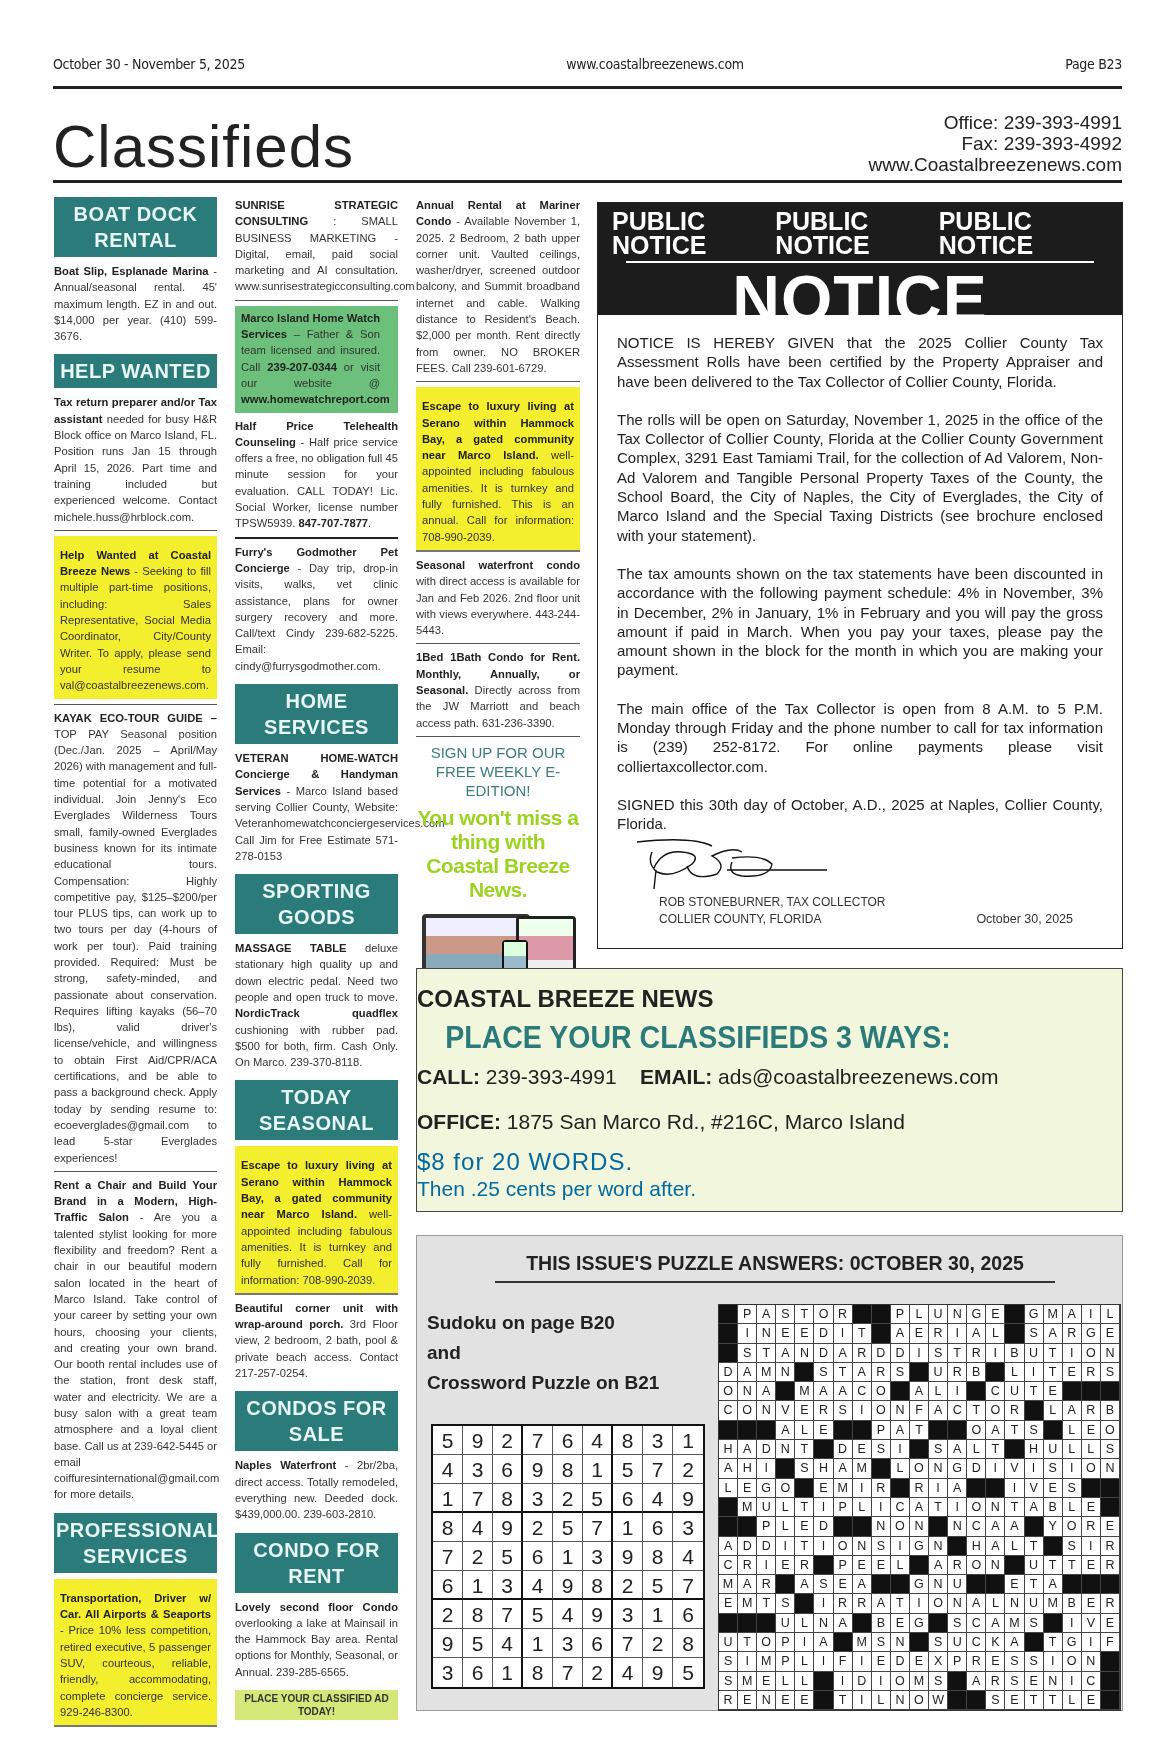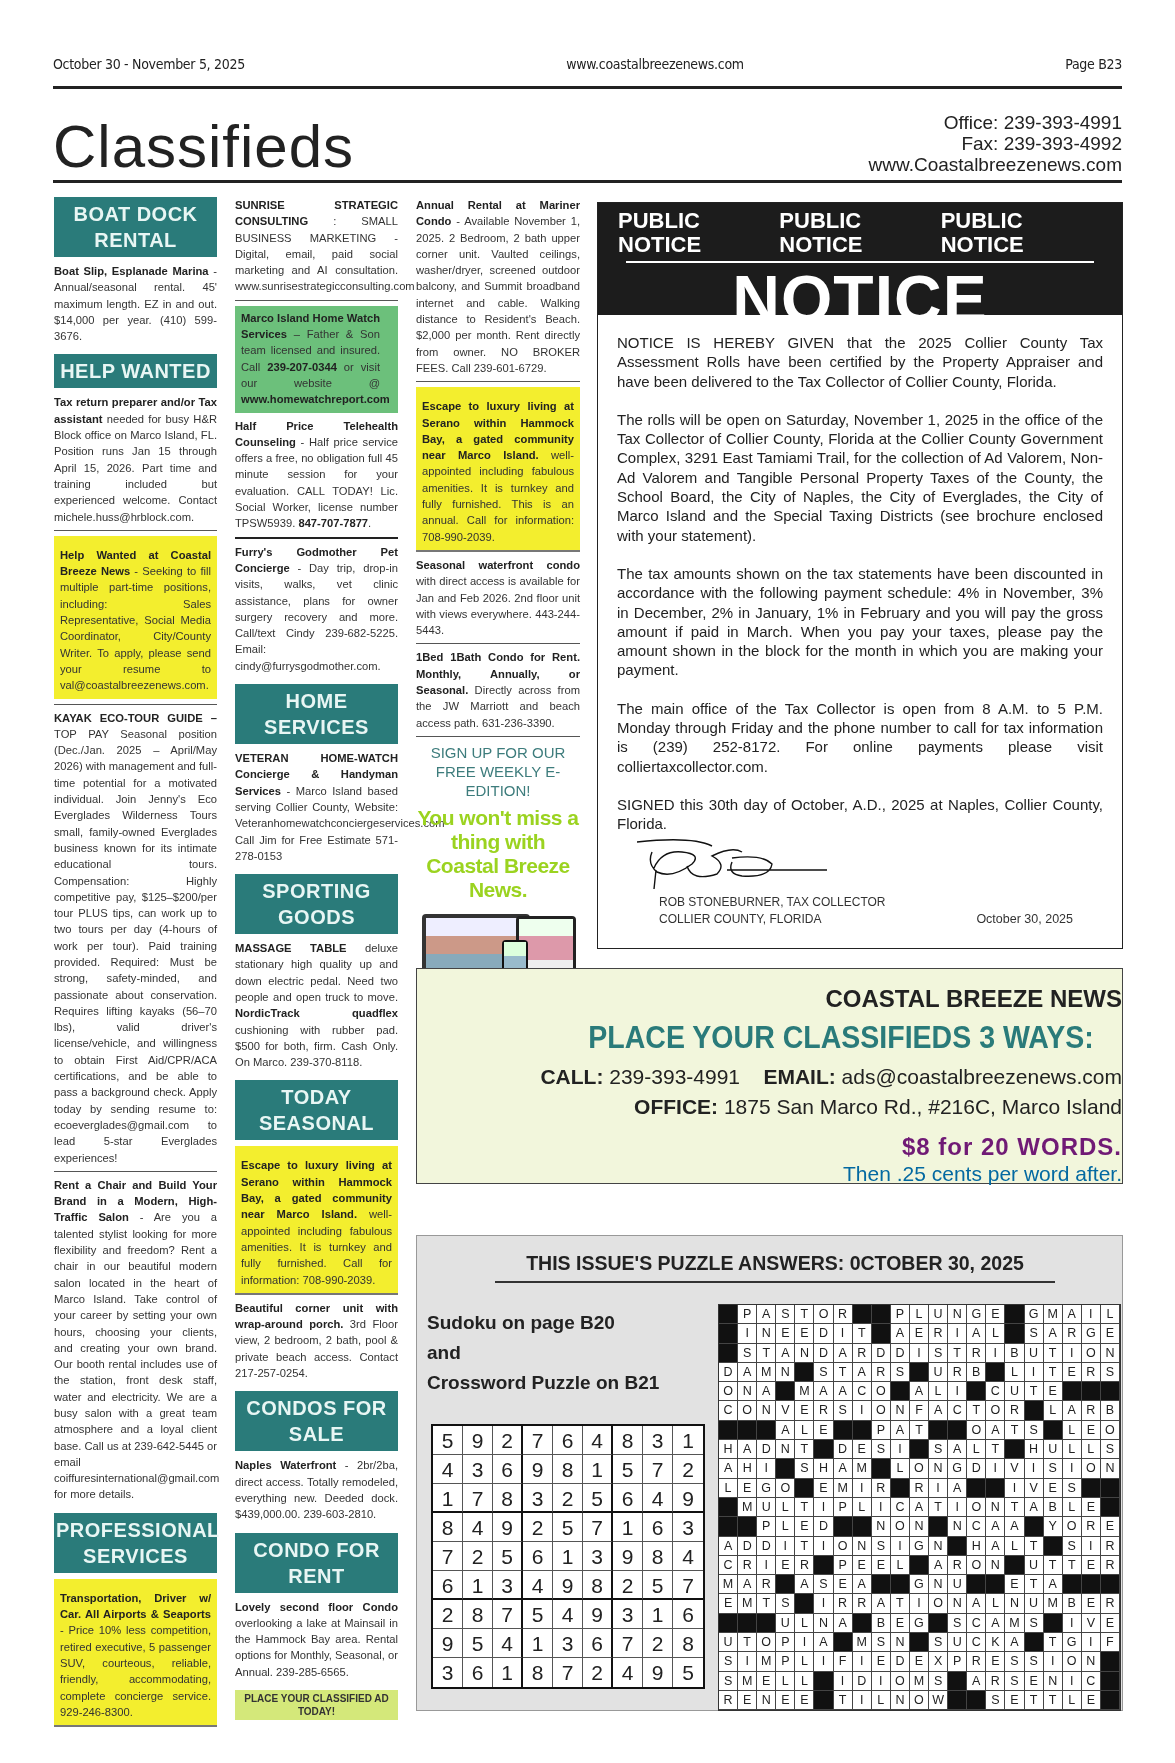"PUBLIC NOTICE" .pn-row { font-size: 22px -> 25px; padding: 6px 20px 0 20px -> 6px 20px 0 14px }
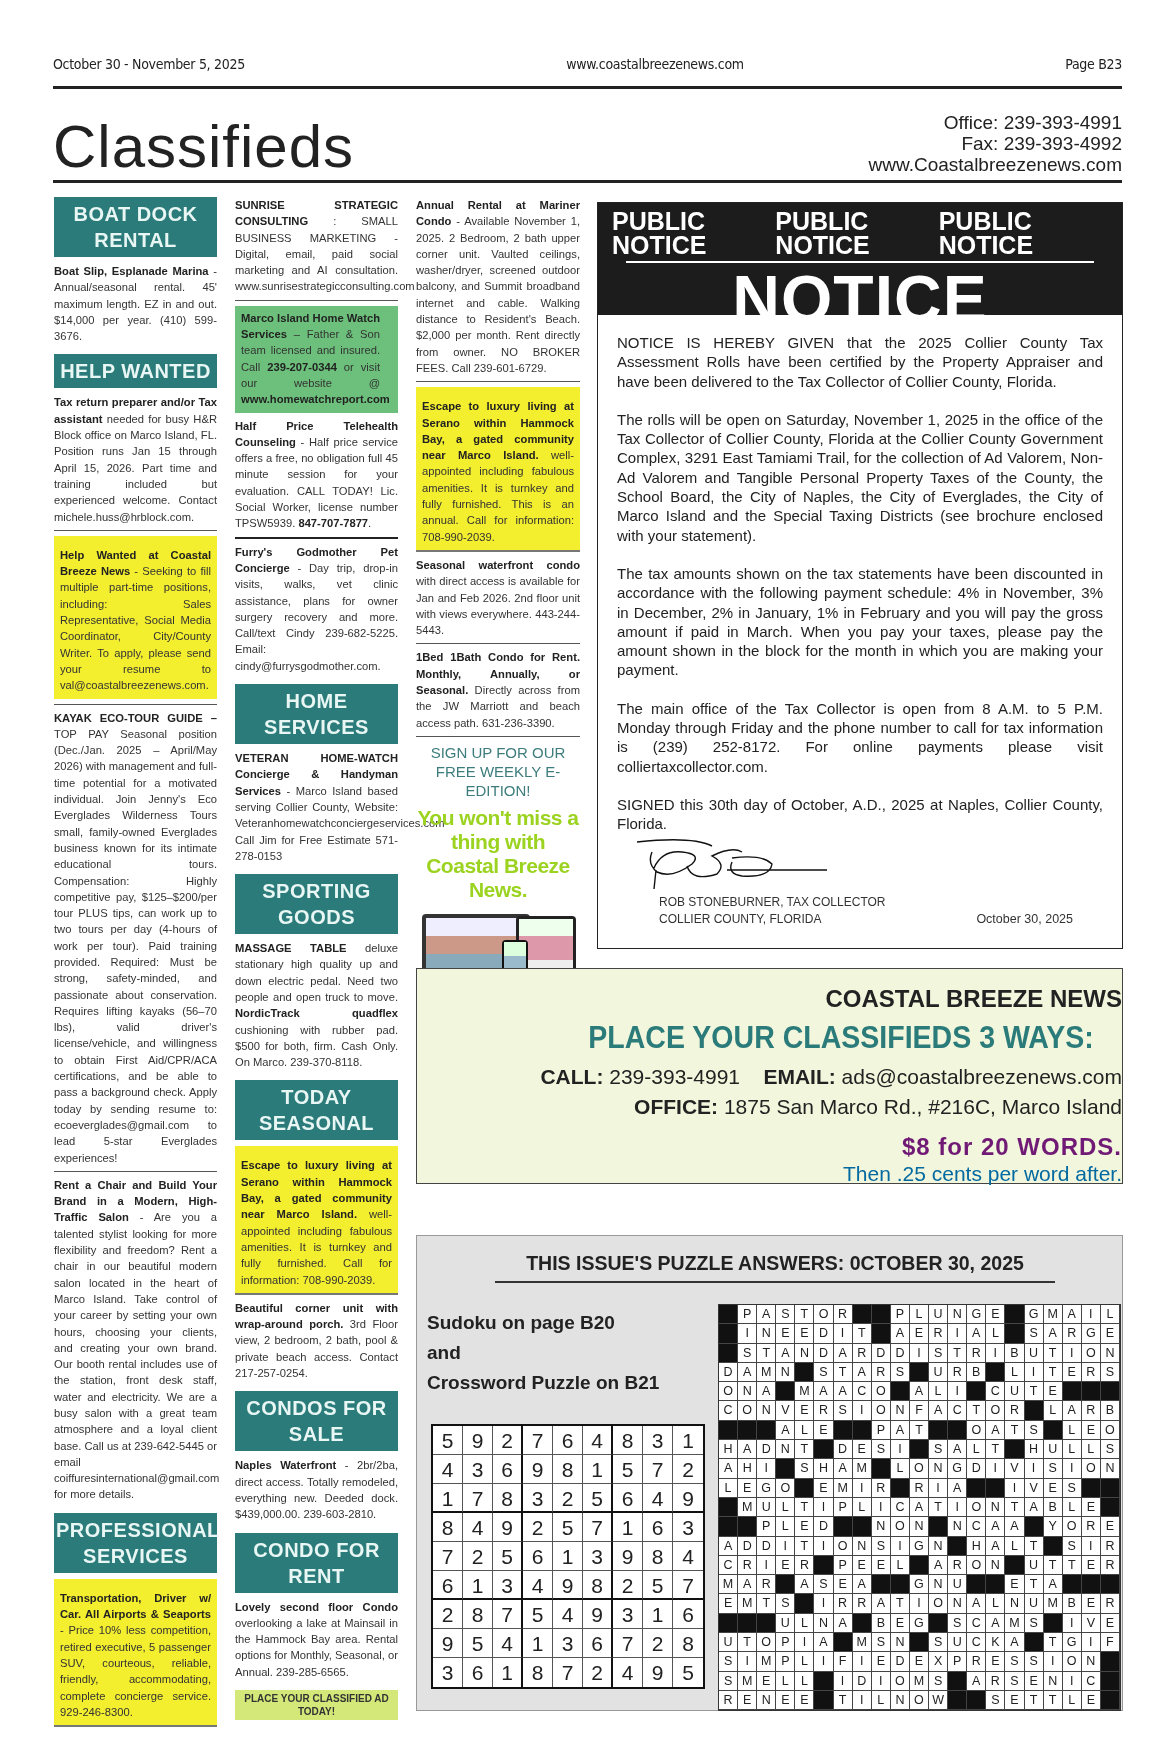"COASTAL BREEZE NEWS" .cbn { height: 216px -> 244px; text-align: right -> left }
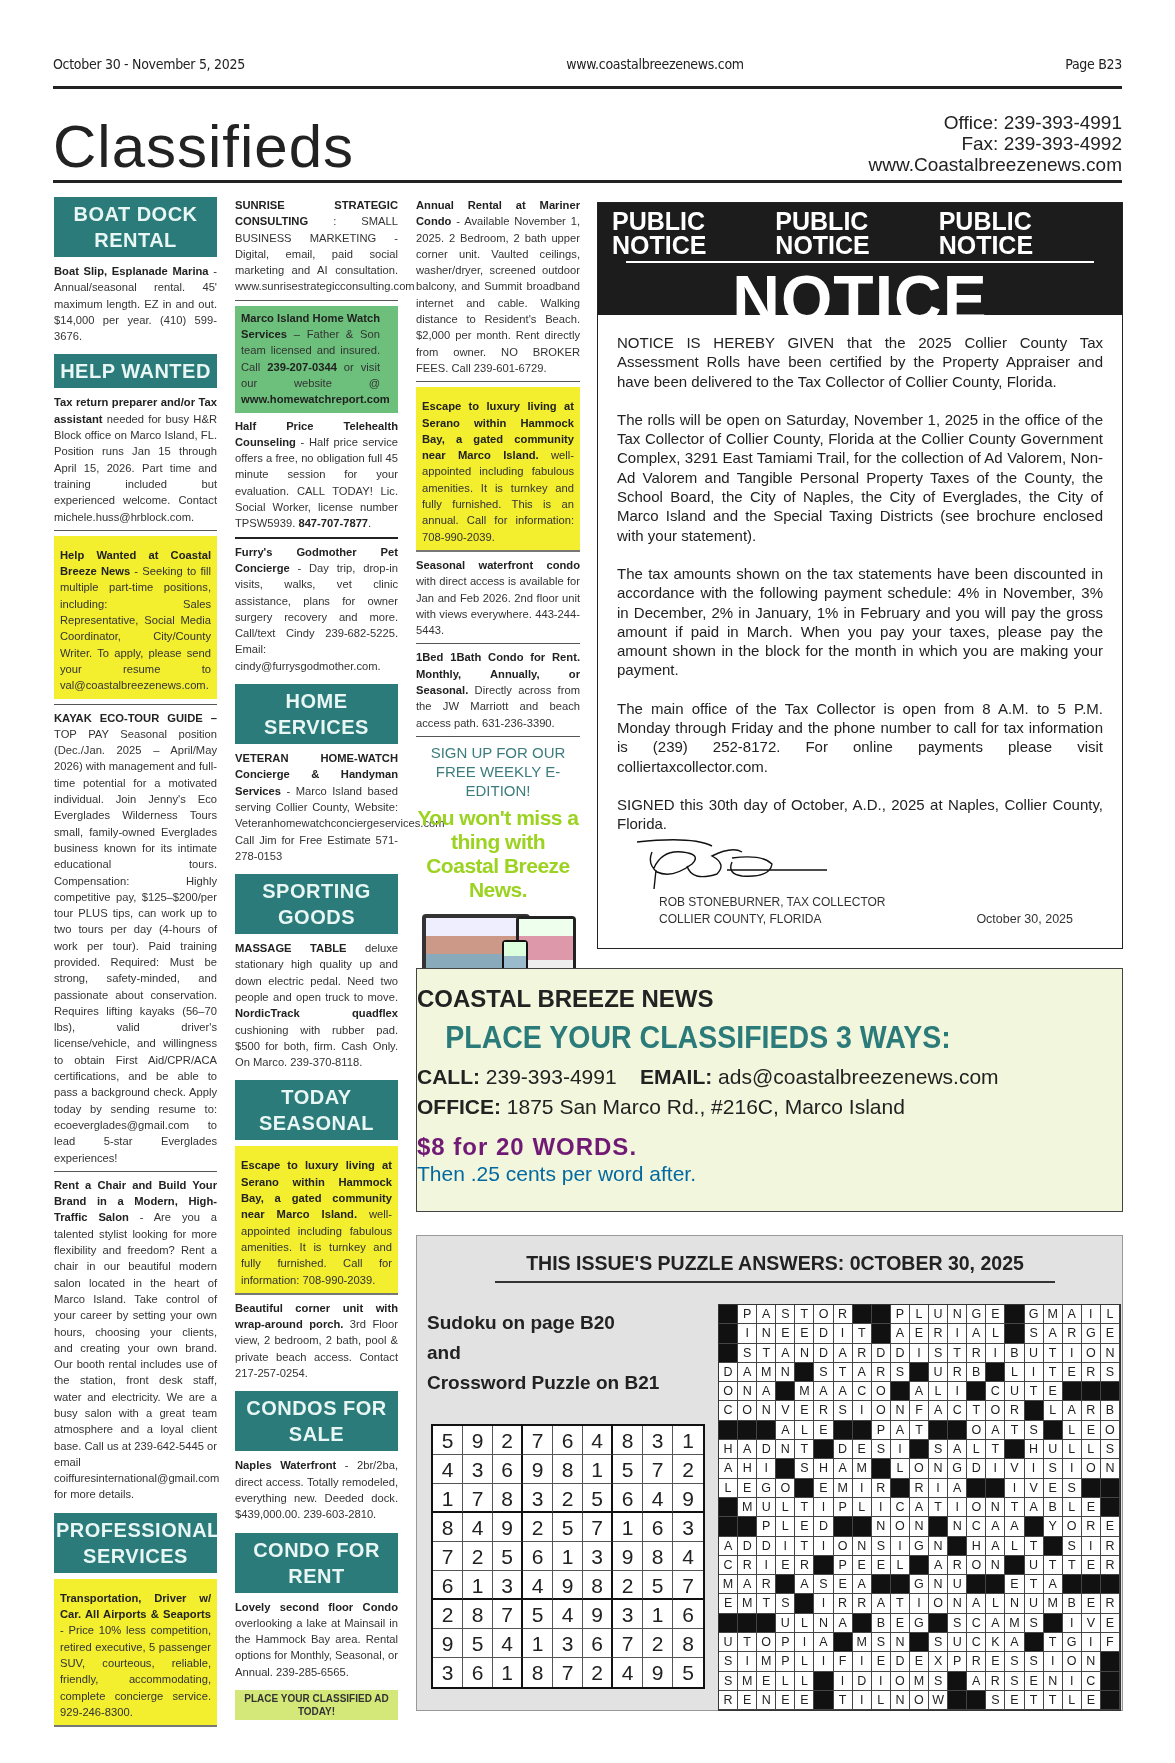"OFFICE: 1875 San Marco Rd.," div.t3 { margin-top: 2px -> 17px }
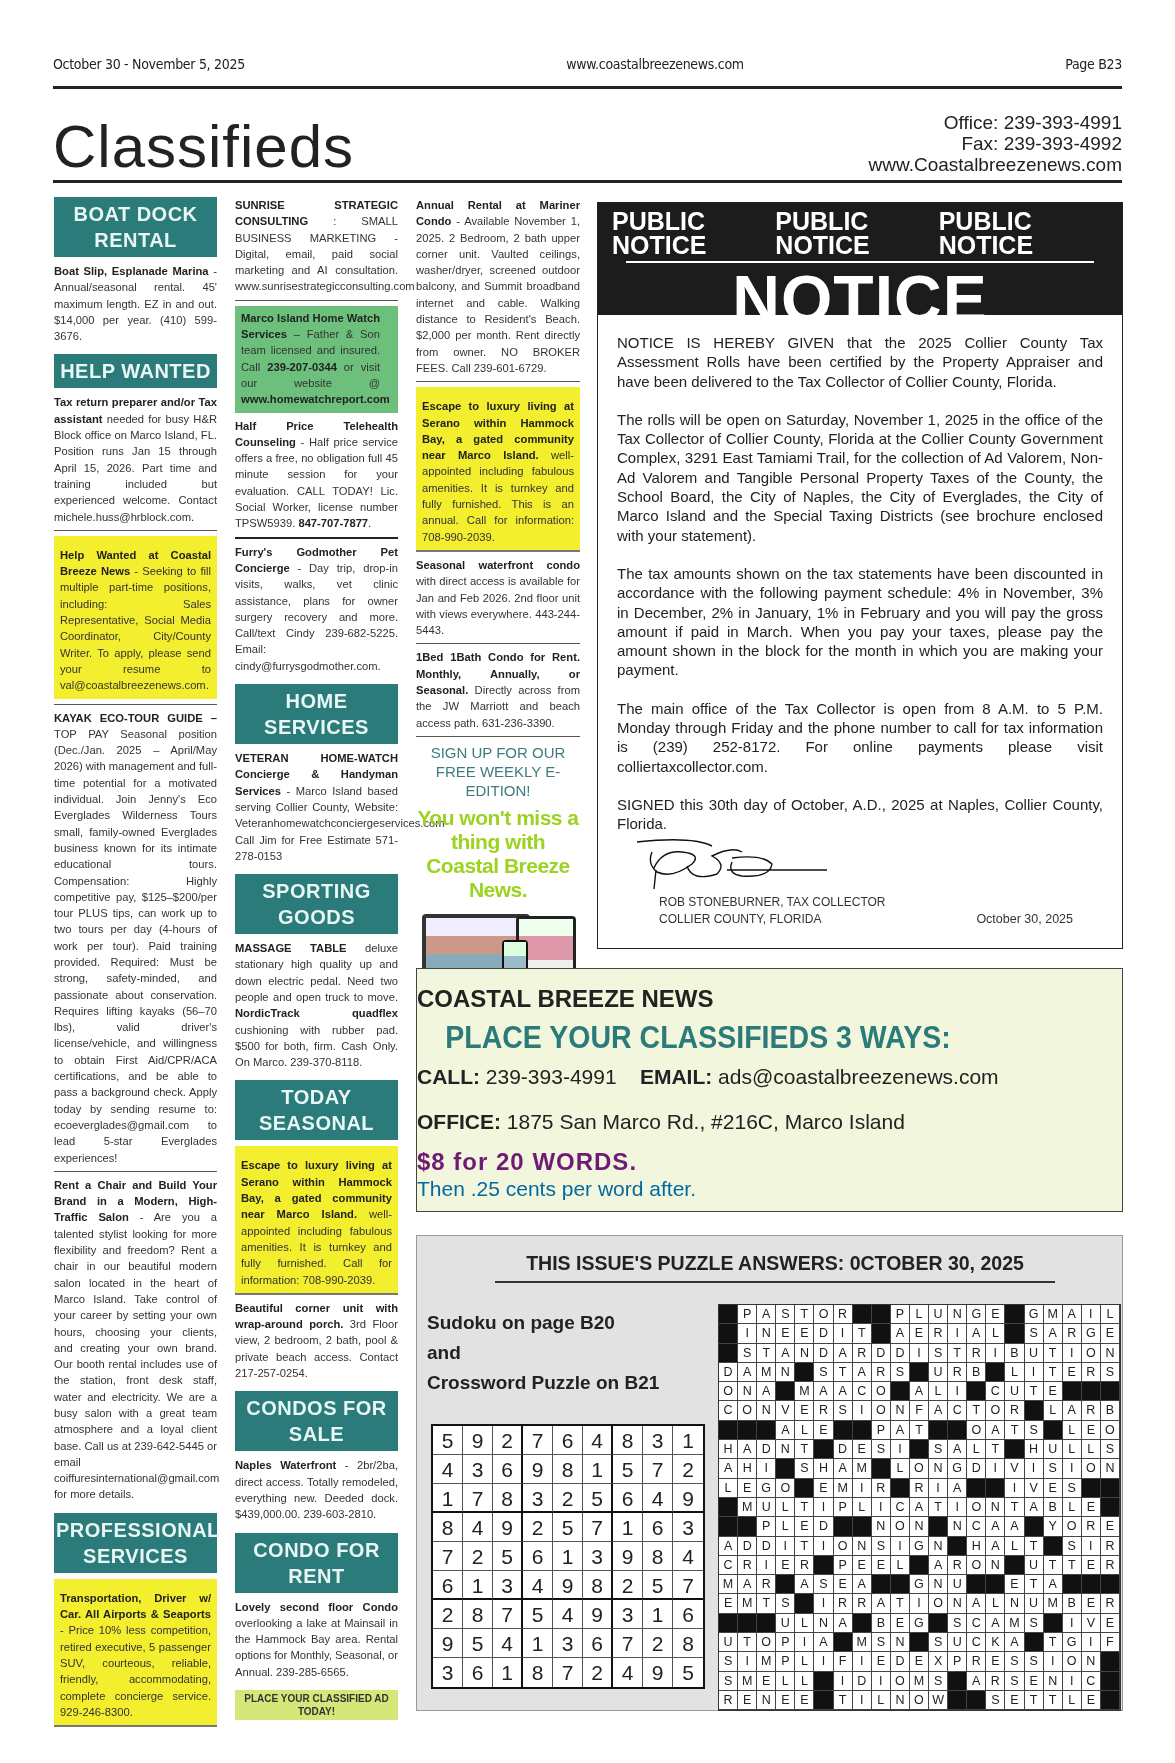"$8 for 20 WORDS." .cbn .t4 { color: #701a75 -> #0369a1; font-weight: 700 -> 400 }
